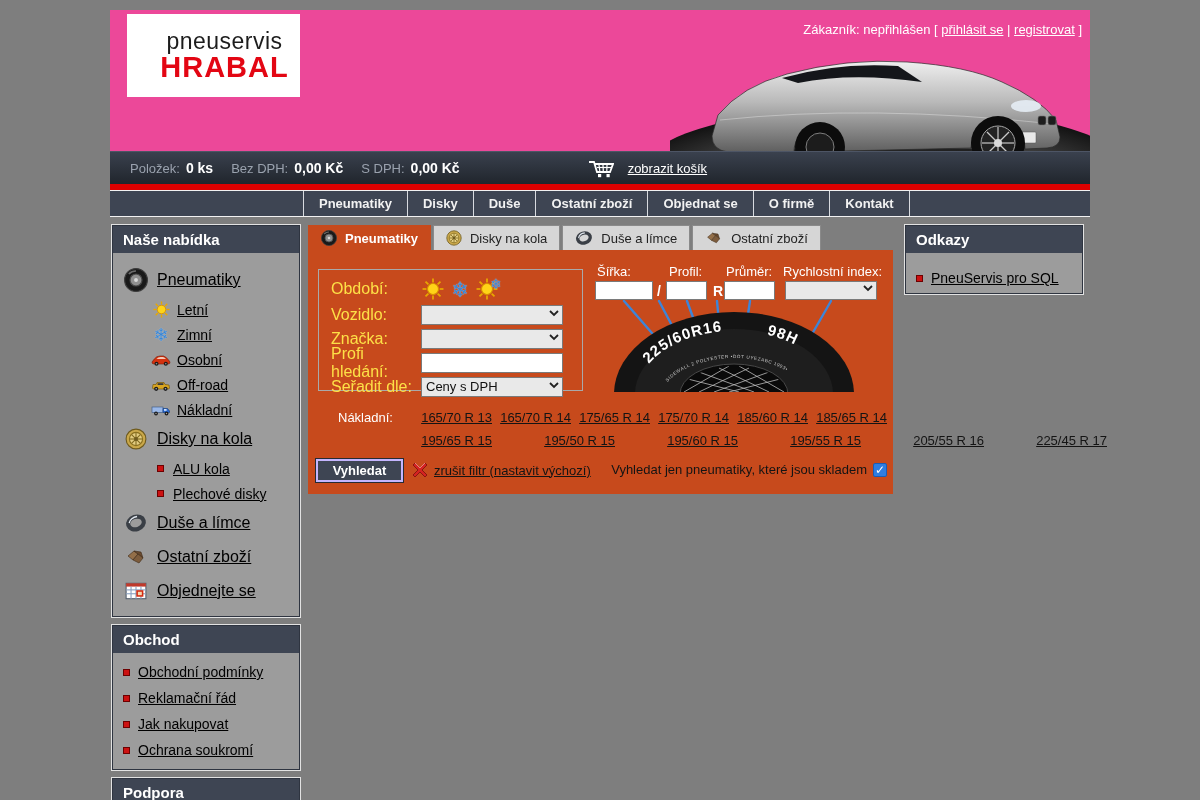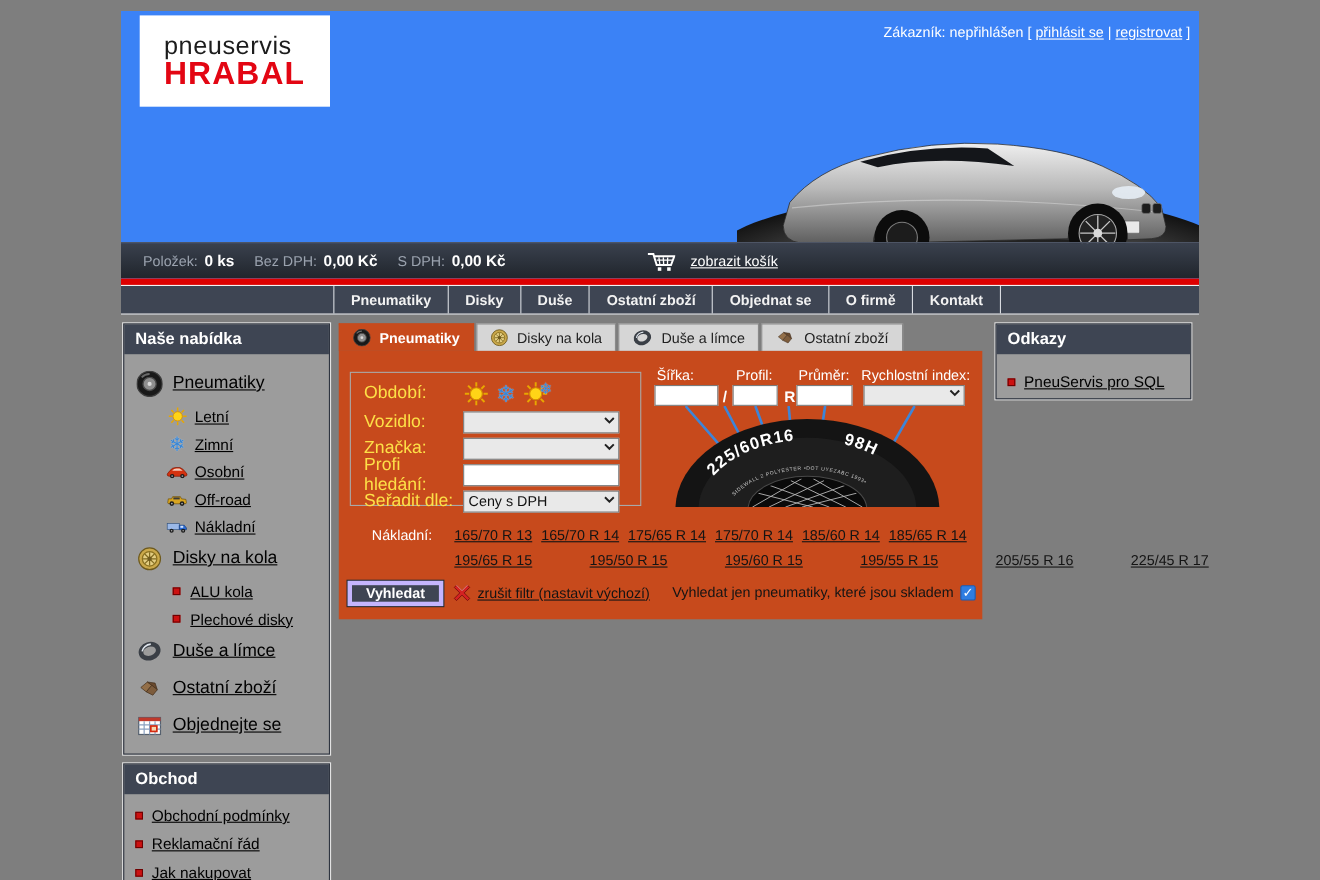"pneuservis" .hdr { background: #3b82f6 -> #ec4899; height: 243px -> 174px; text-align: none -> center }
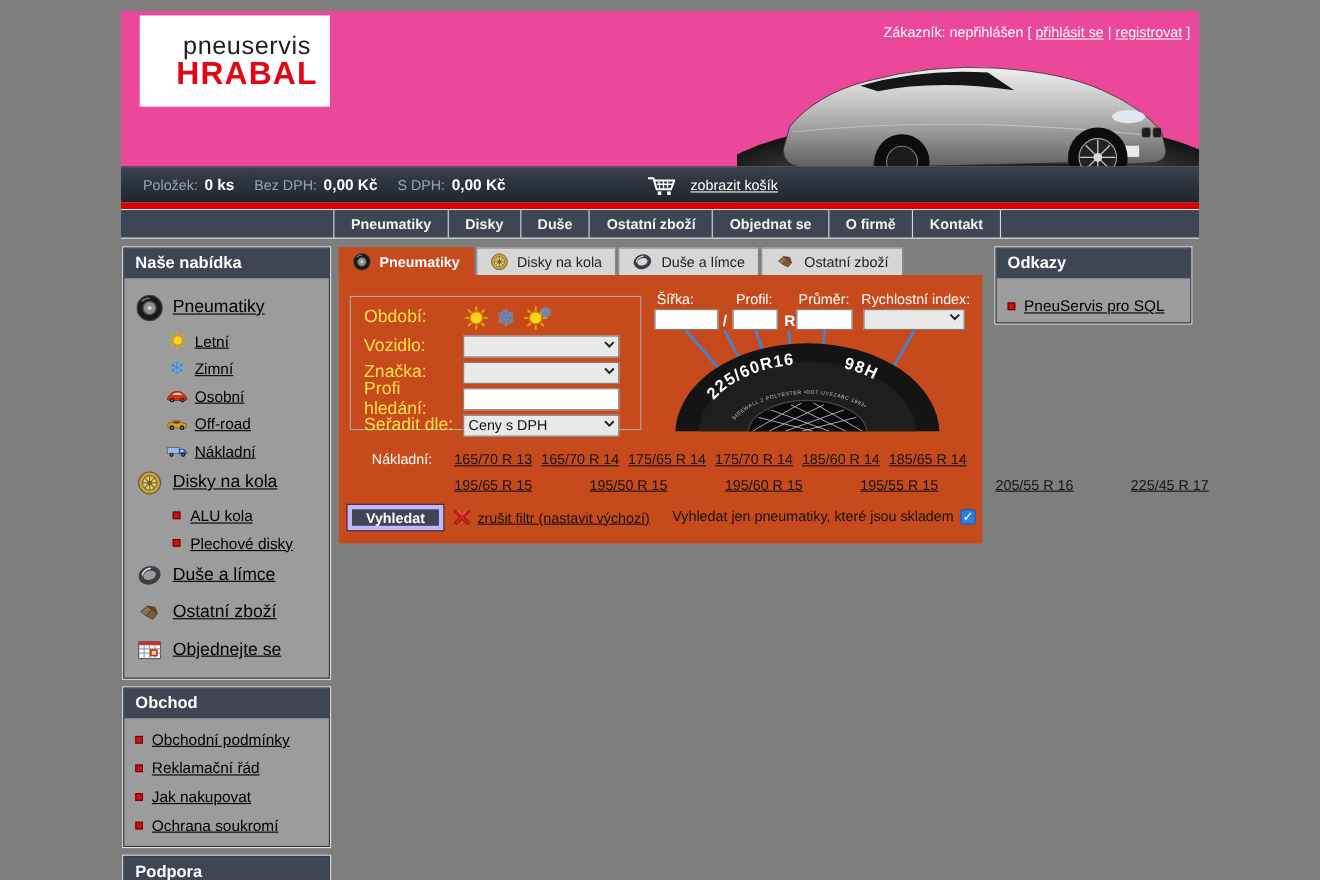"165/70 R 13" .prow a { text-align: none -> right }
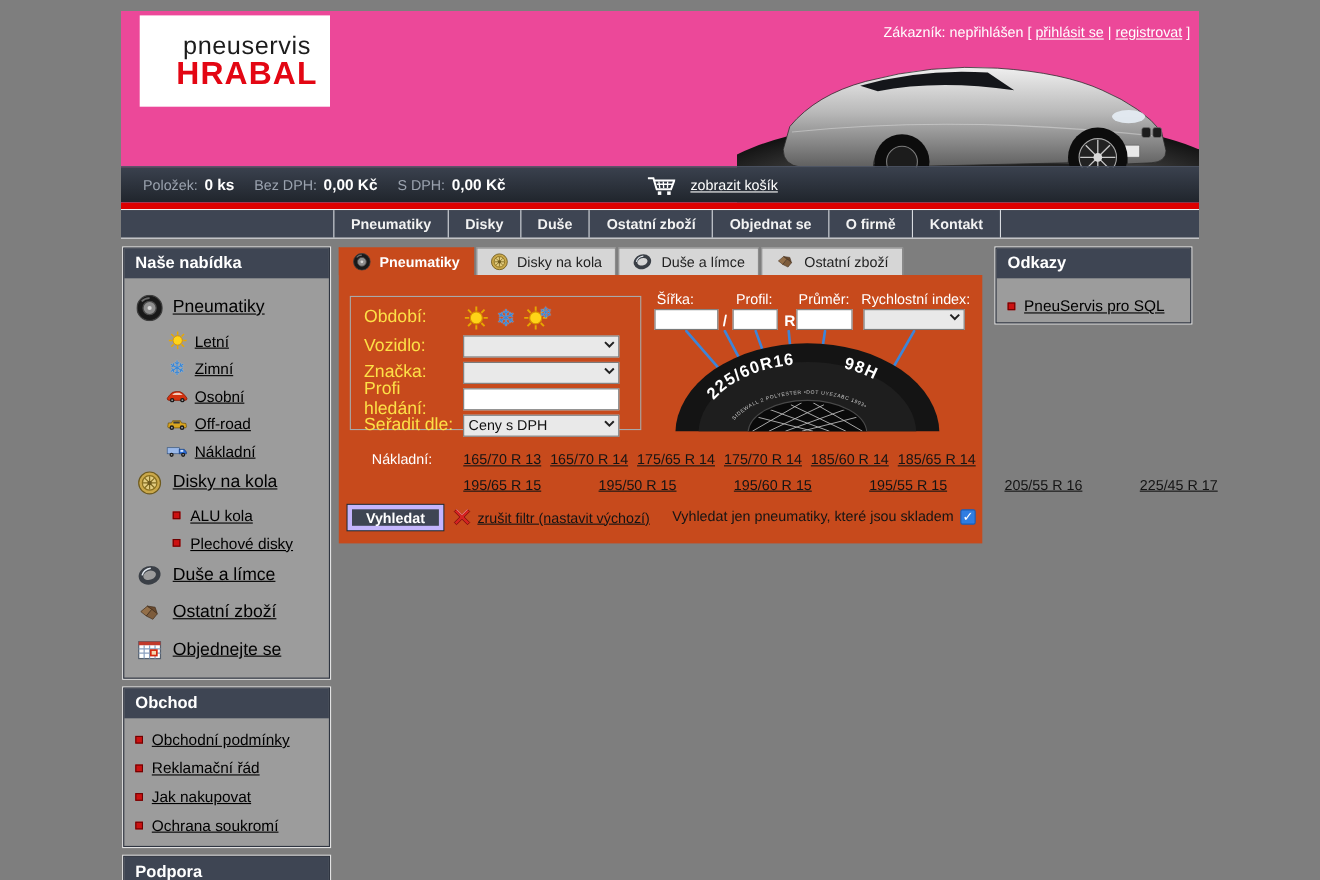"Vyhledat" .btn-search { border: 4px solid #c4b5fd -> 2px solid #c4b5fd }
